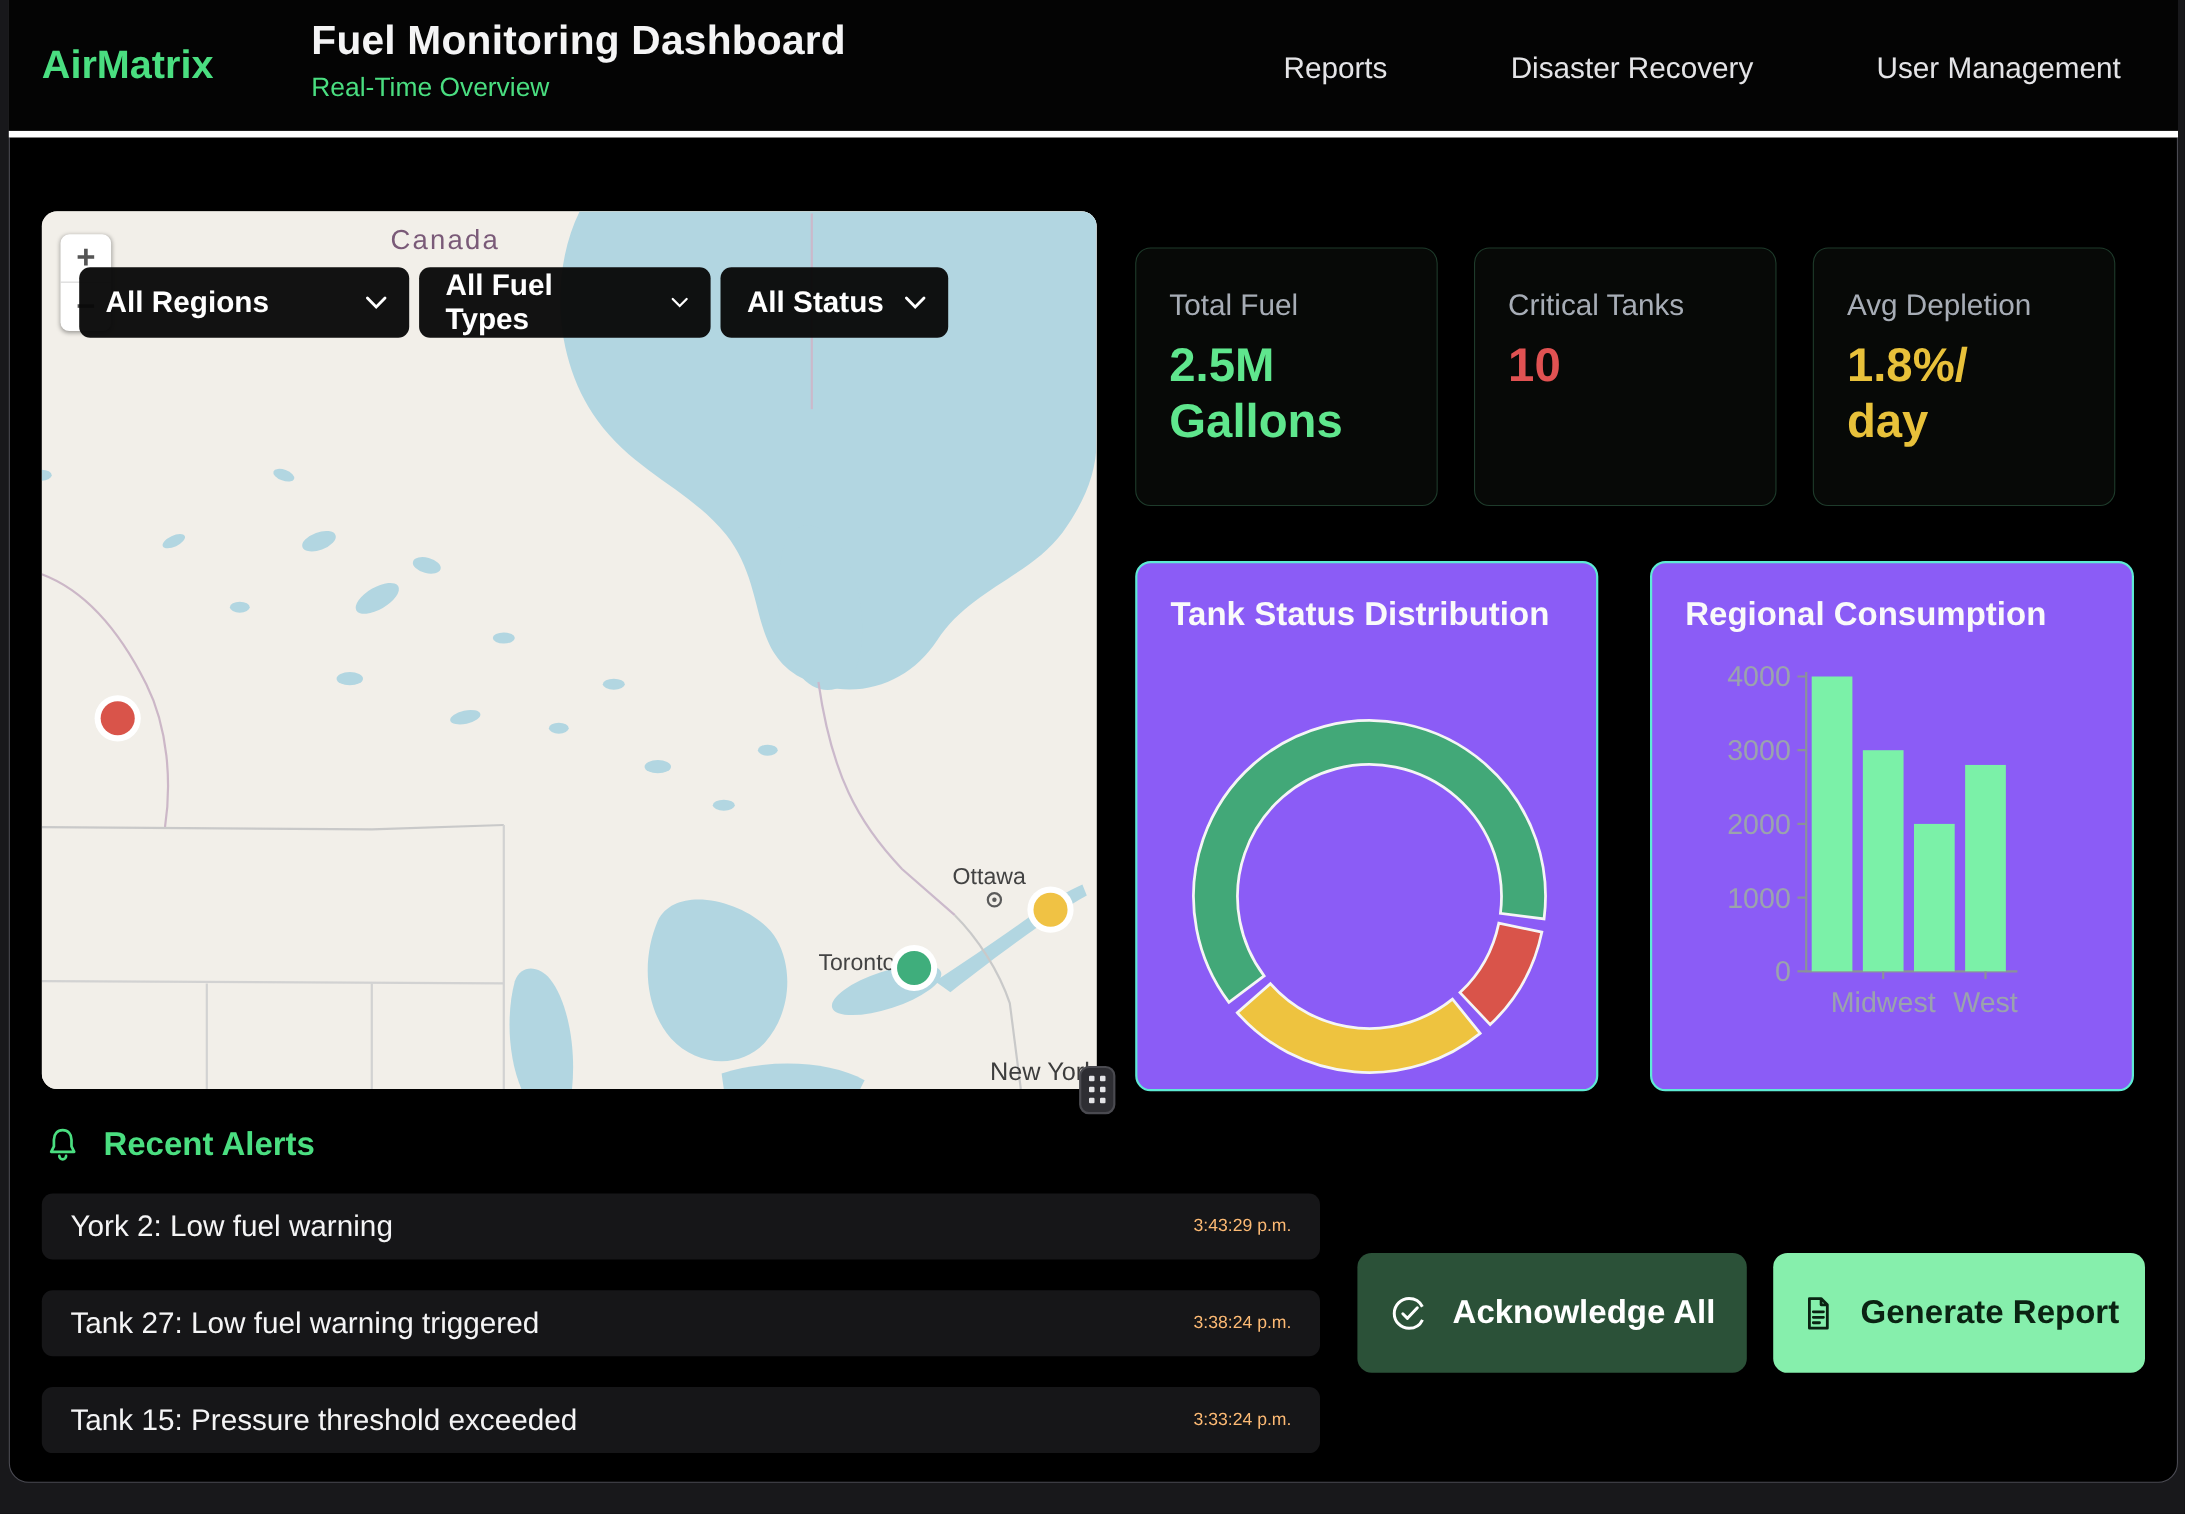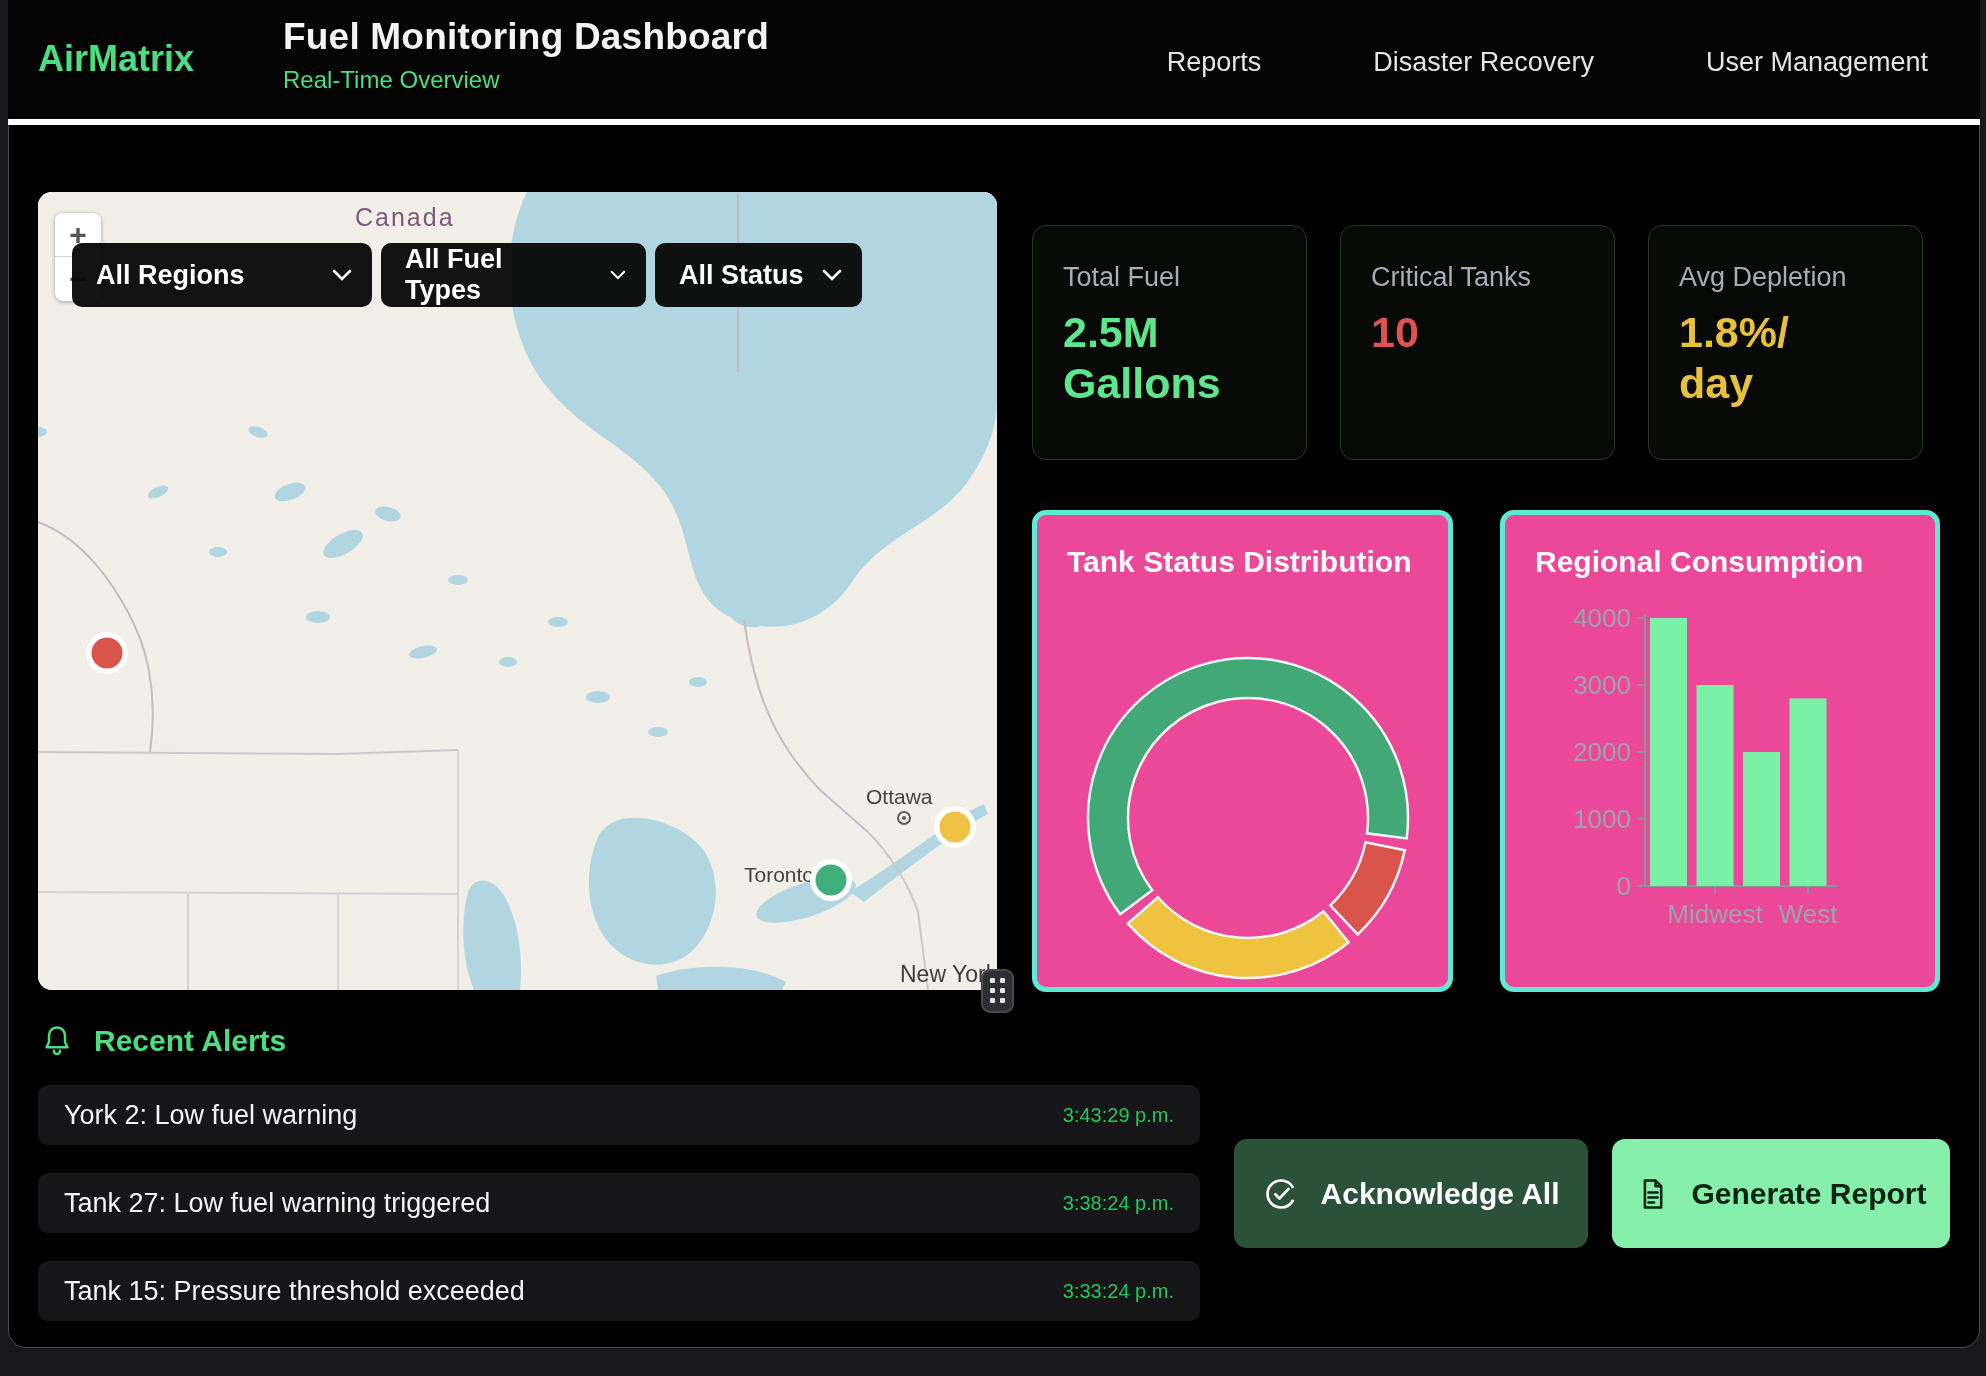"Tank Status Distribution" .chart-card { background: #ec4899 -> #8b5cf6; border: 5px solid #5eead4 -> 2px solid #5eead4 }
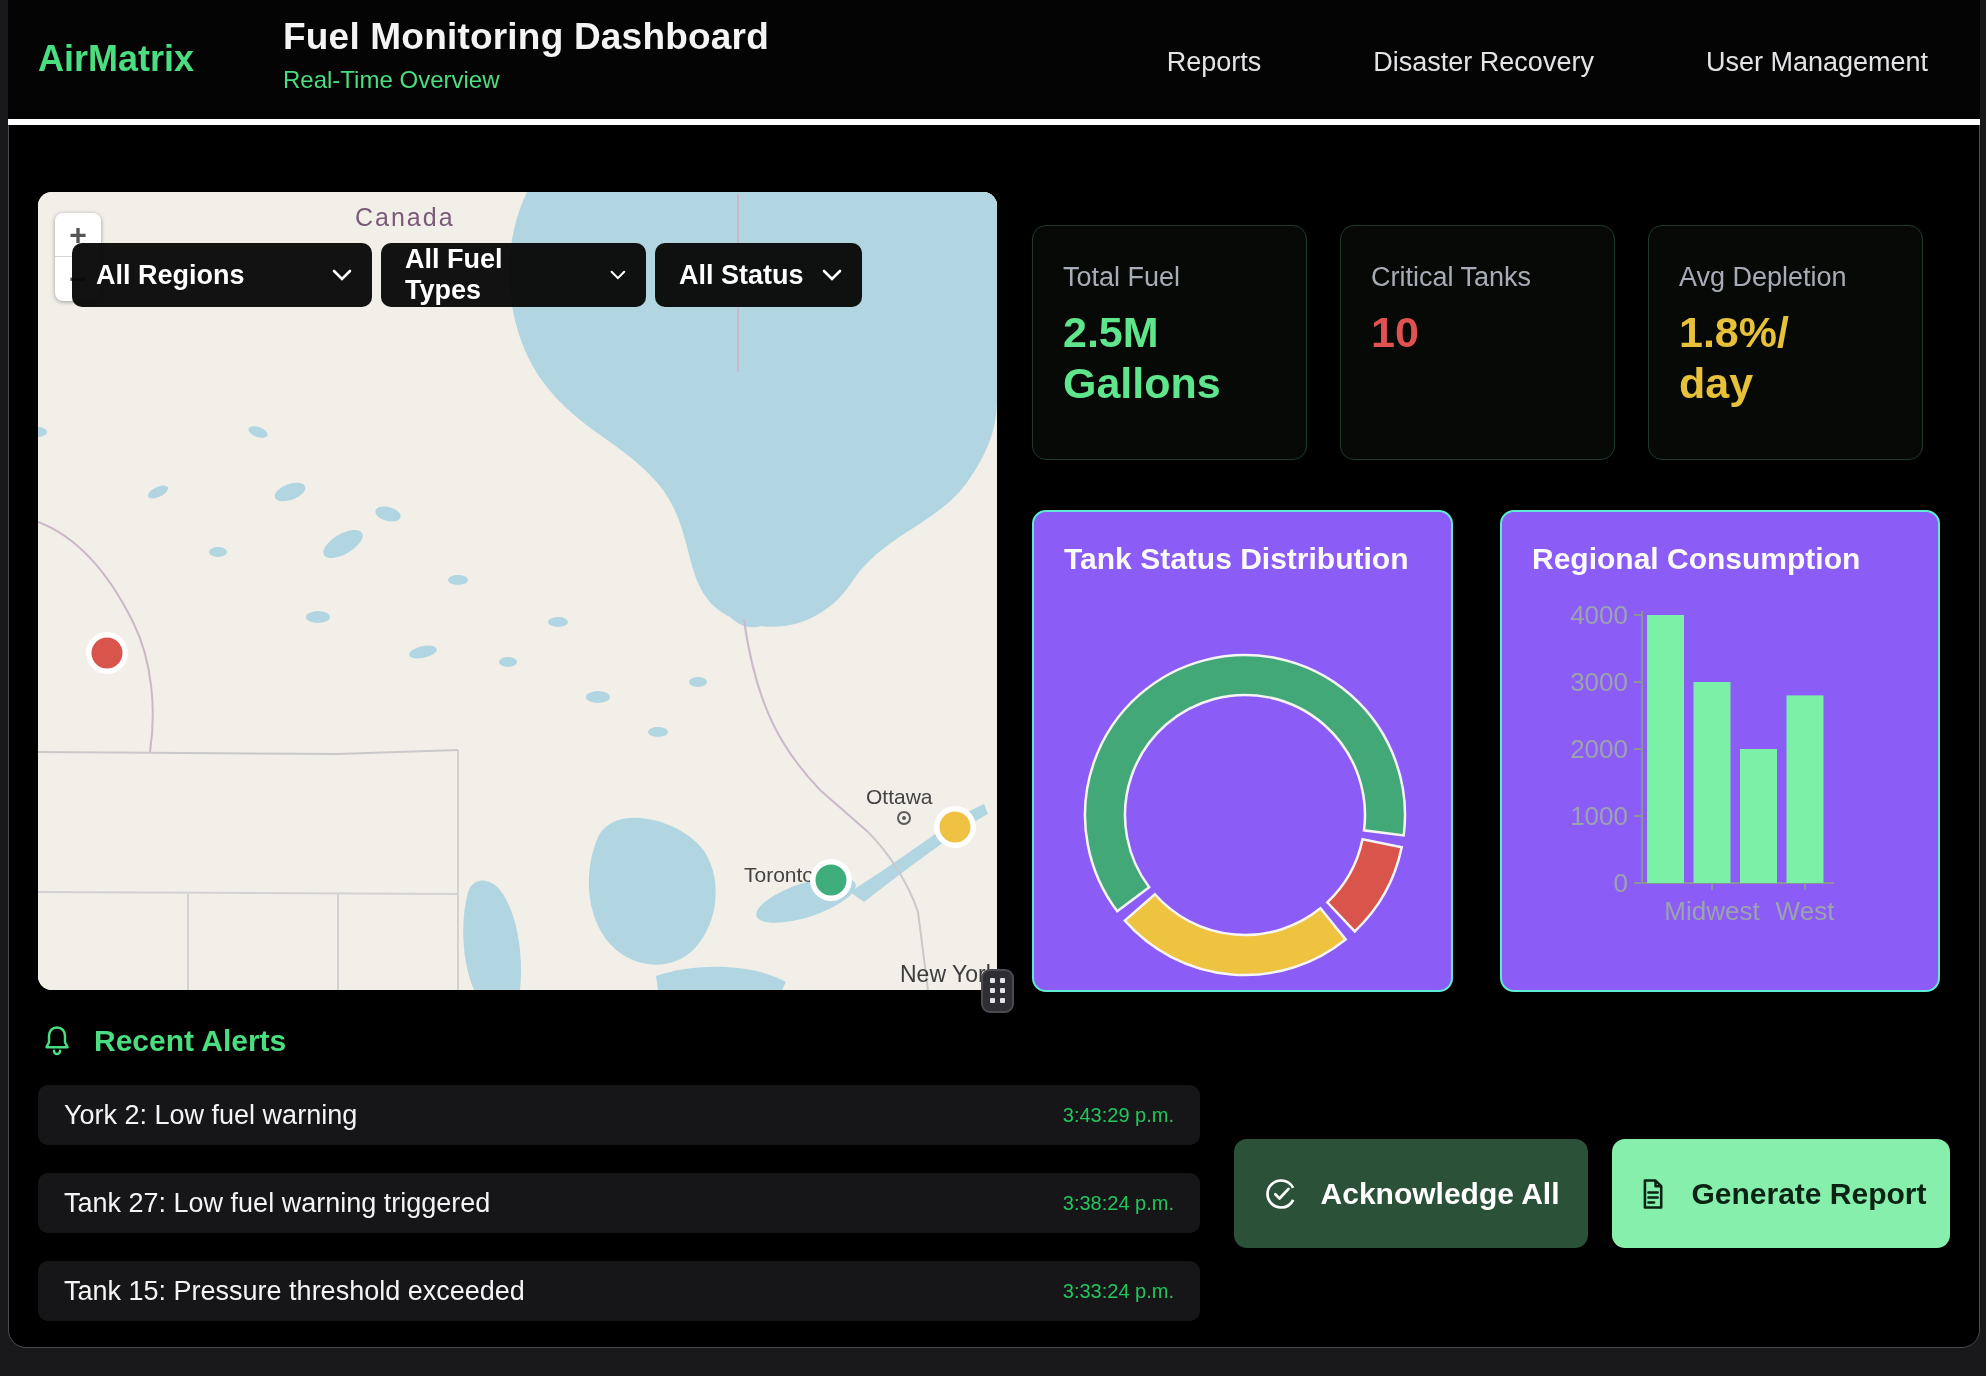"3:43:29 p.m." .alert-time { color: #22c55e -> #fdba74; font-size: 20px -> 16px }
